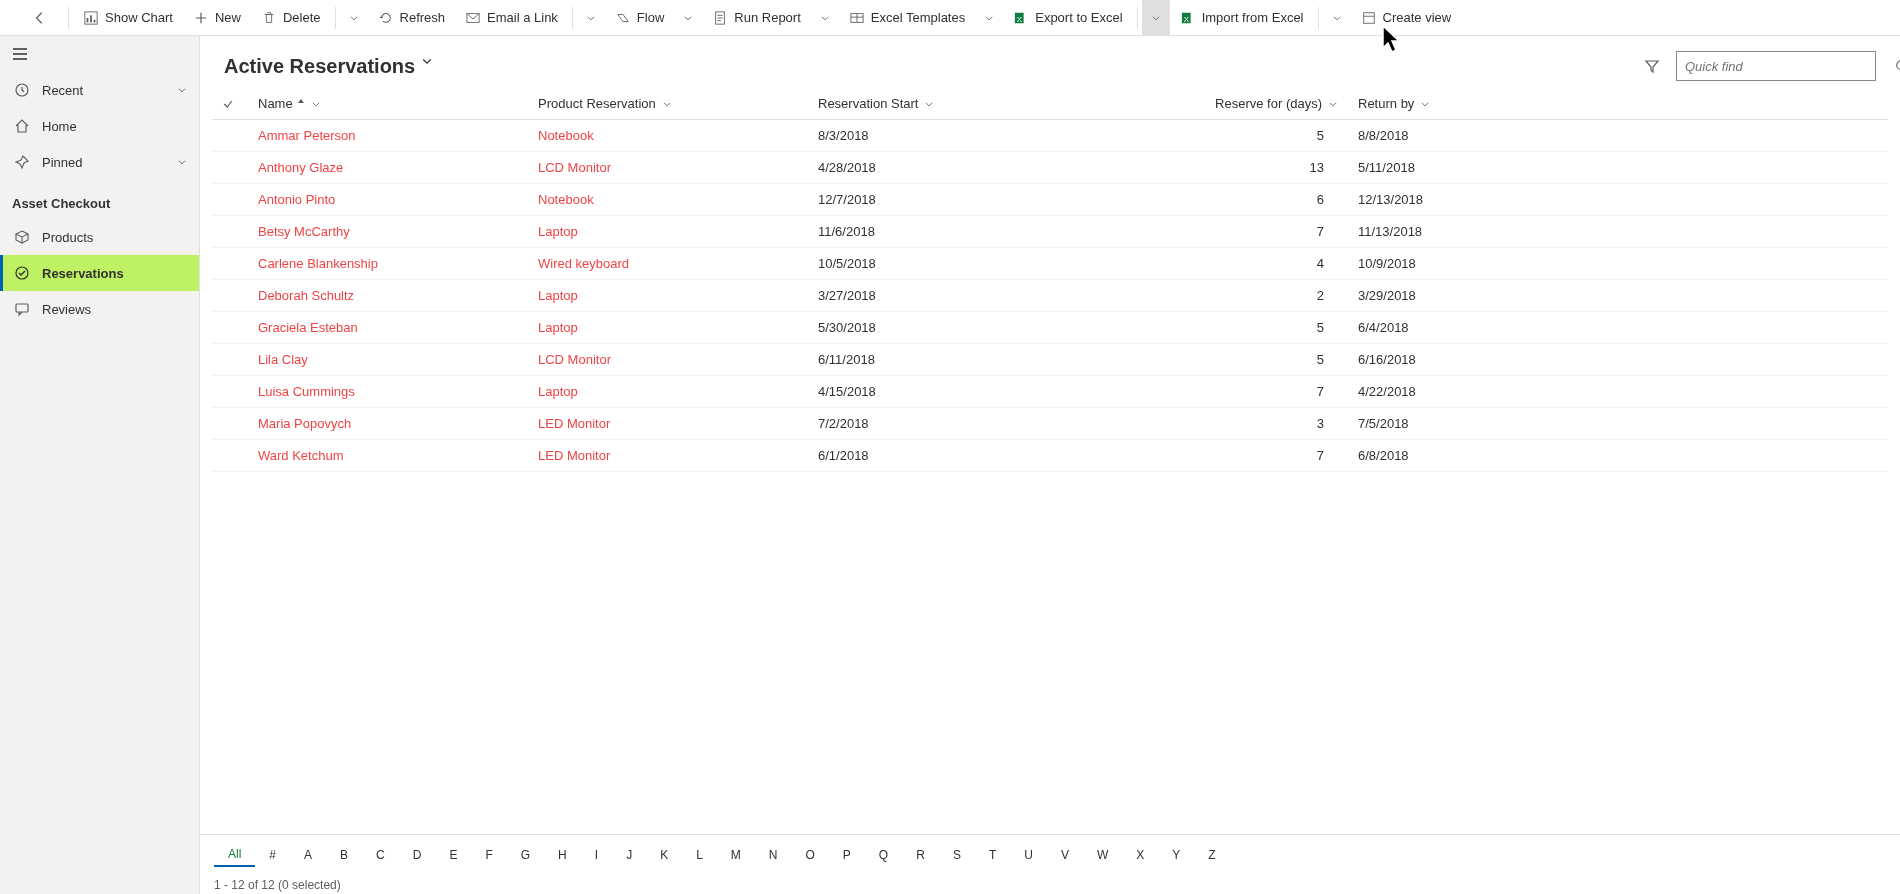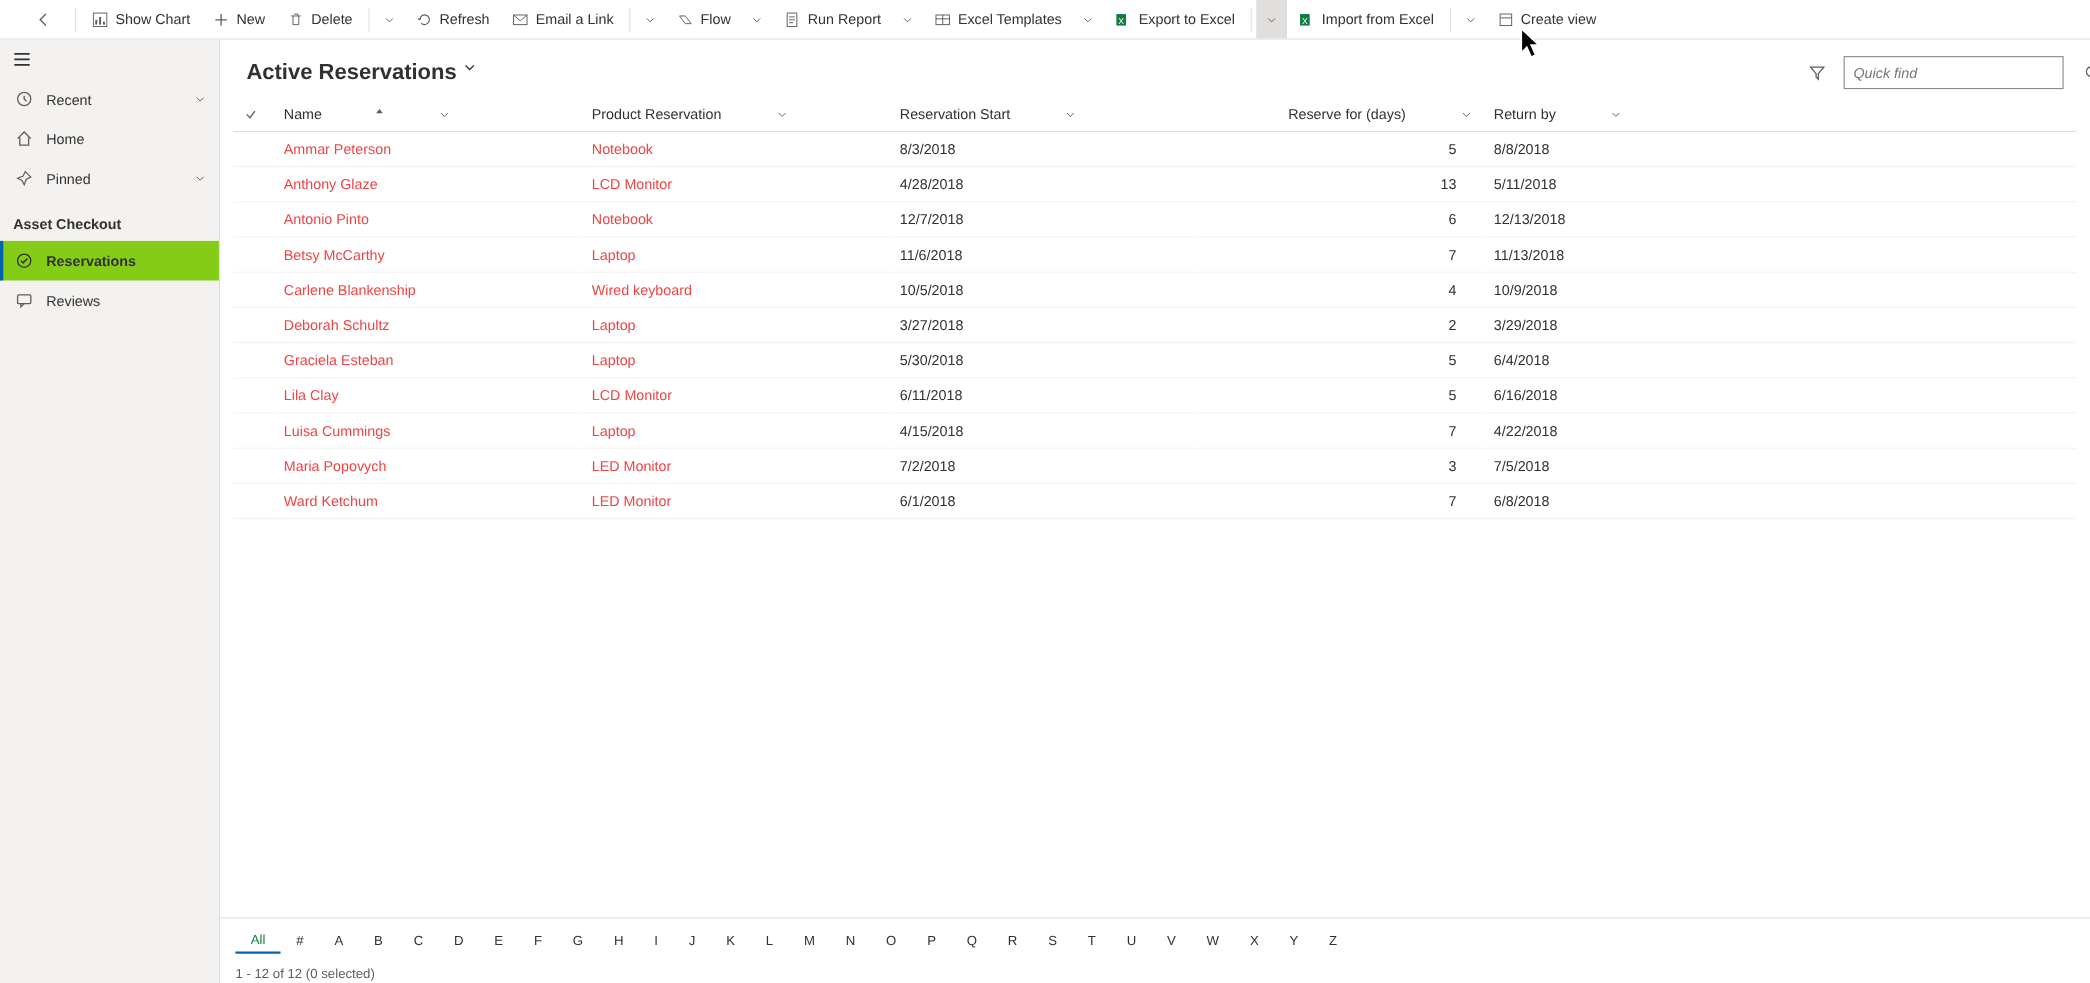"Name" th .hlabel { gap: 44px -> none }
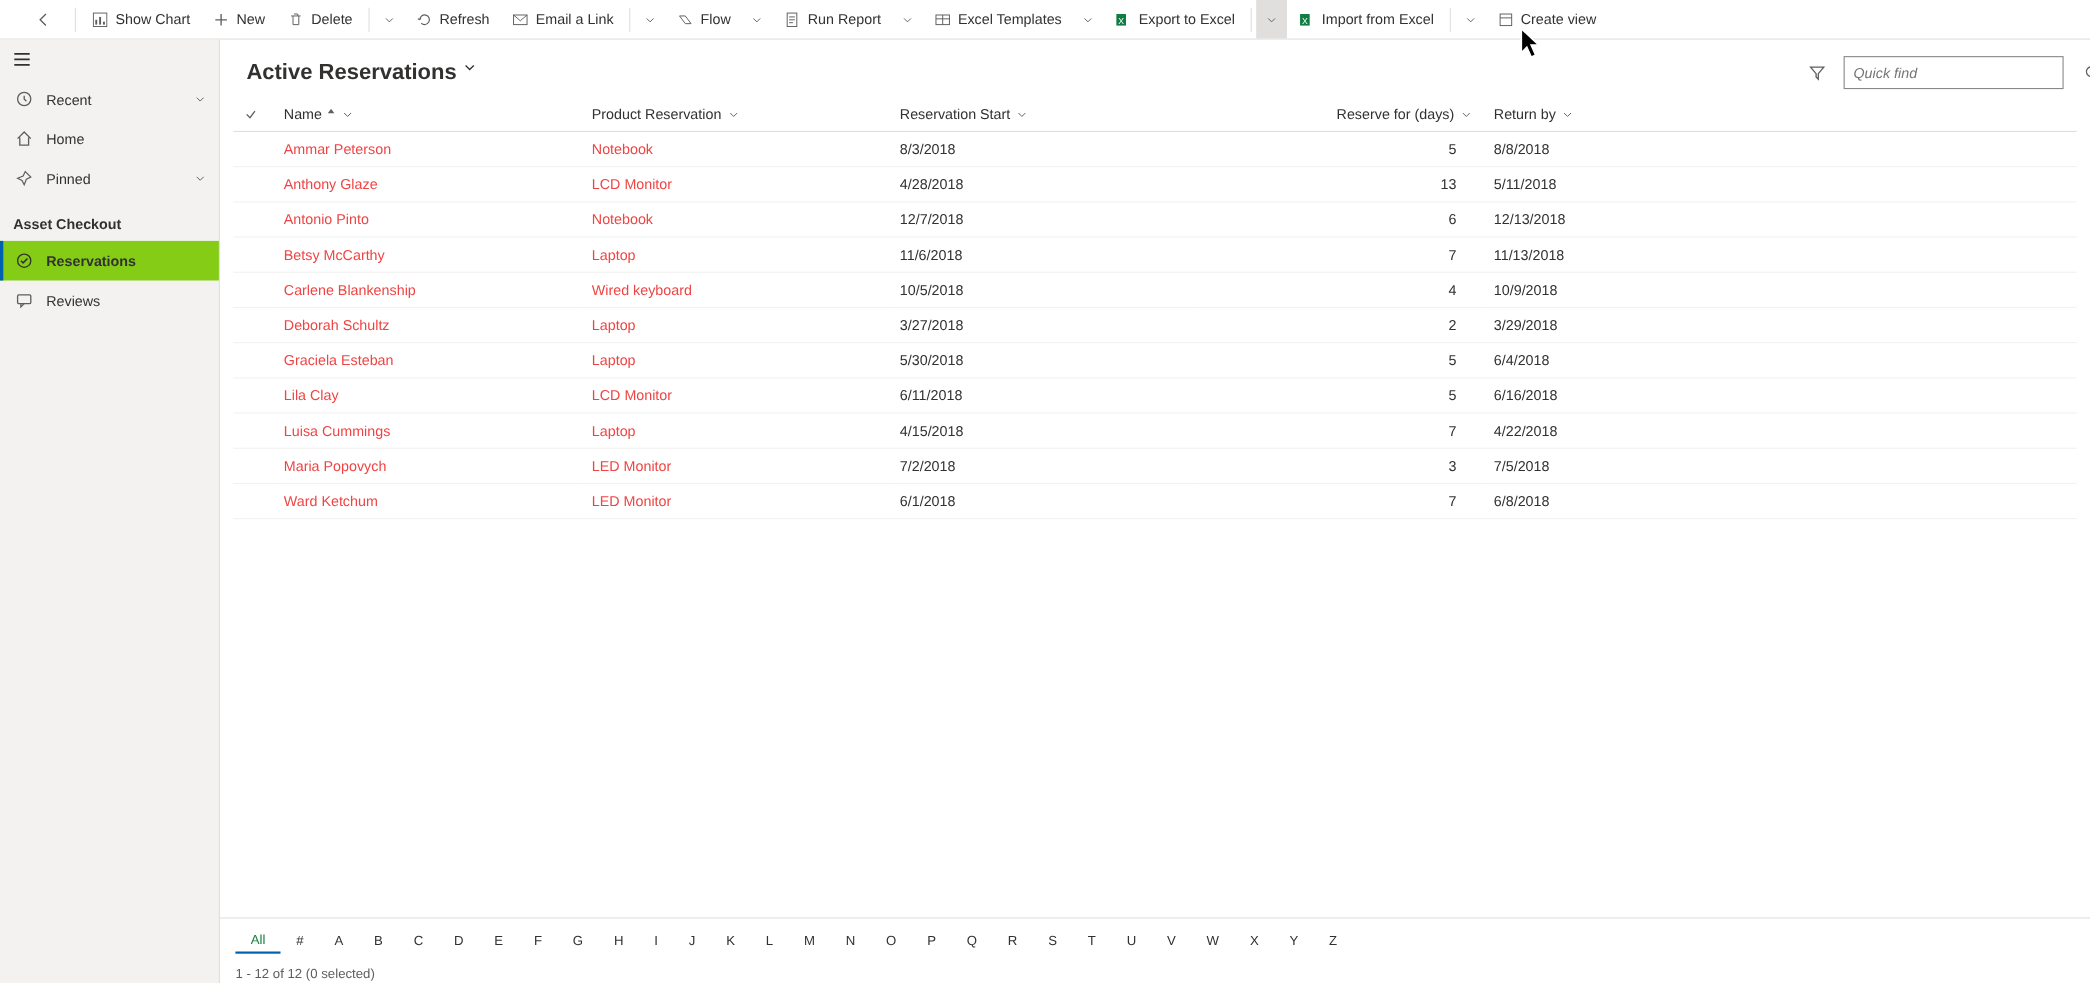"Products" div.navitem { html: none -> <div> <span> <svg> <path></path> </svg> </span> <span>Products</span> </div> }
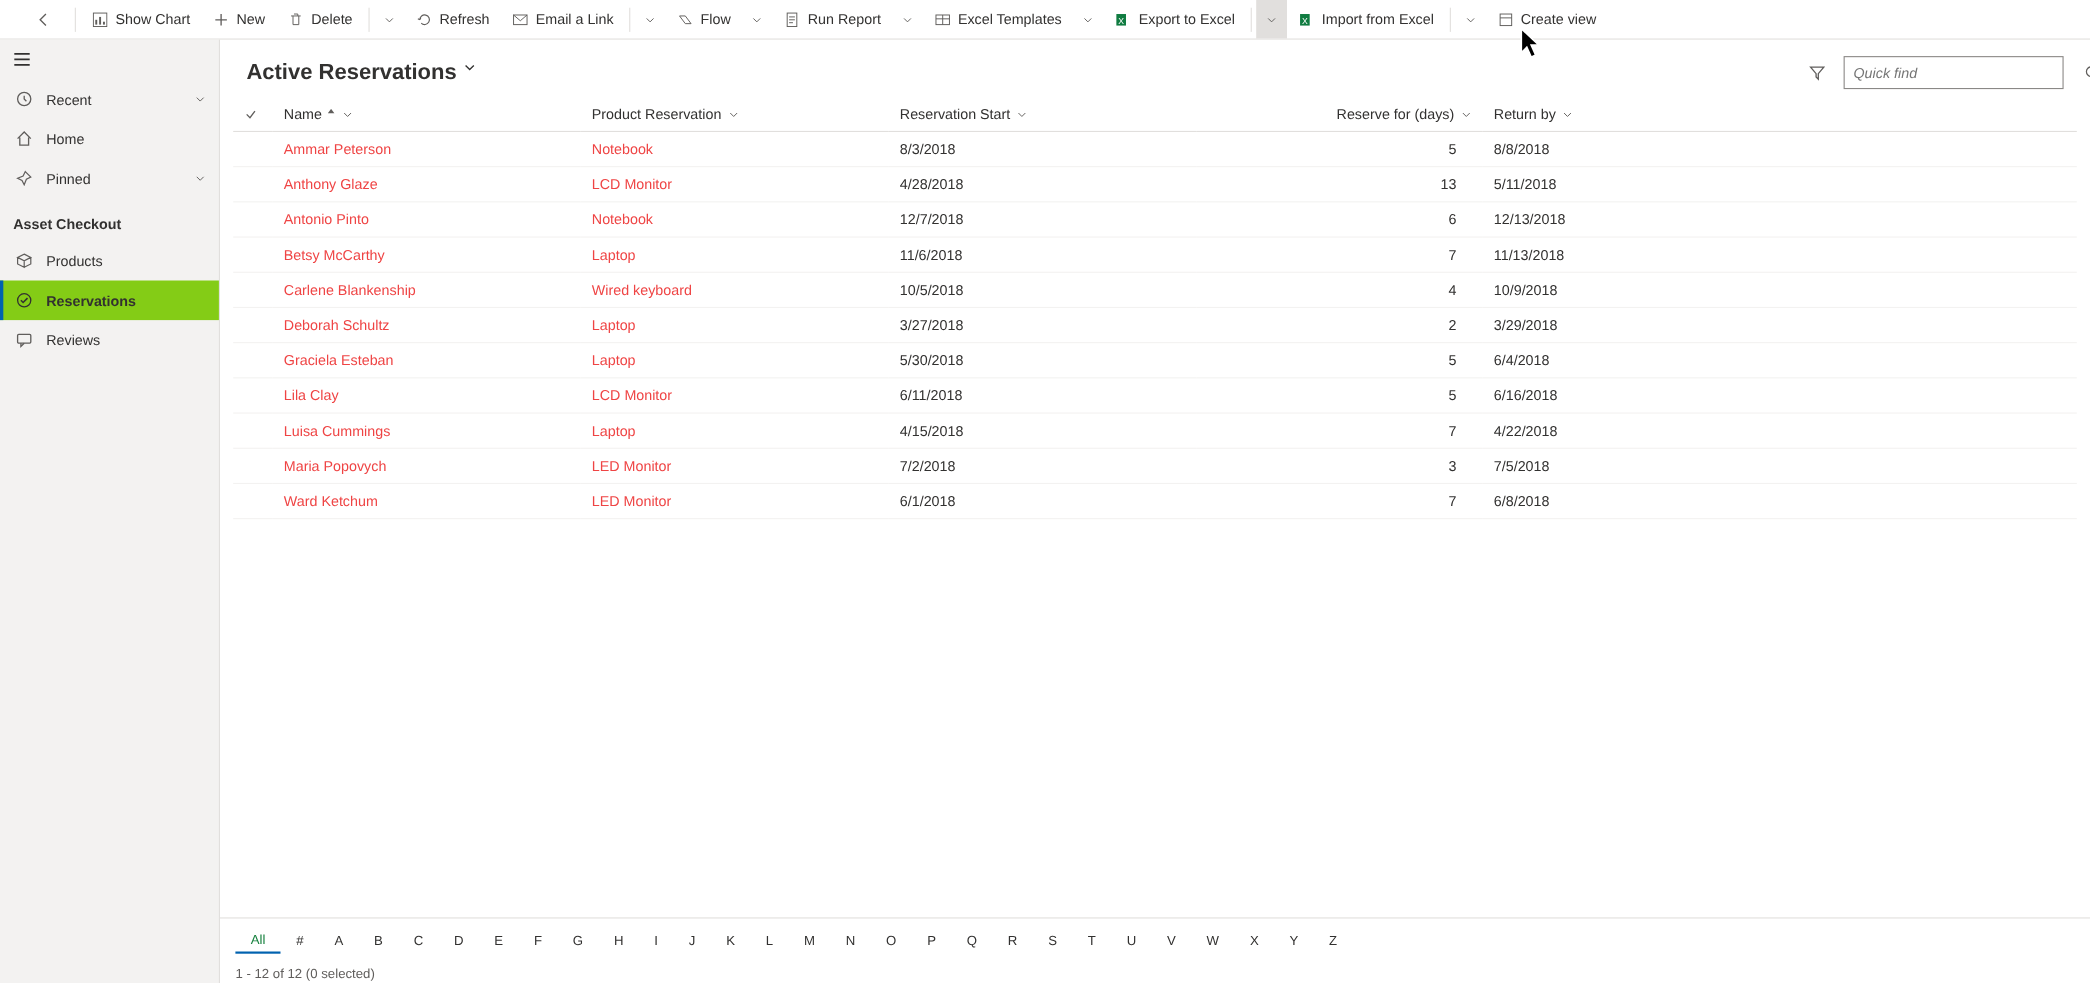"Reservations" .navitem.selected { background: #84cc16 -> #bef264 }
